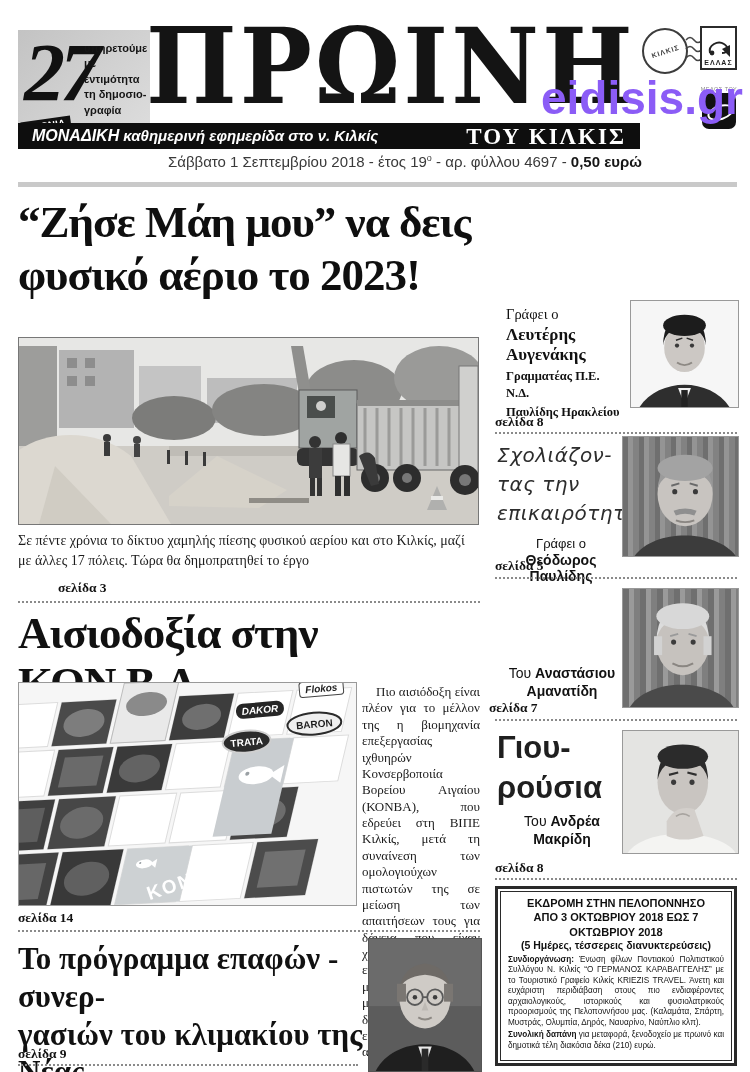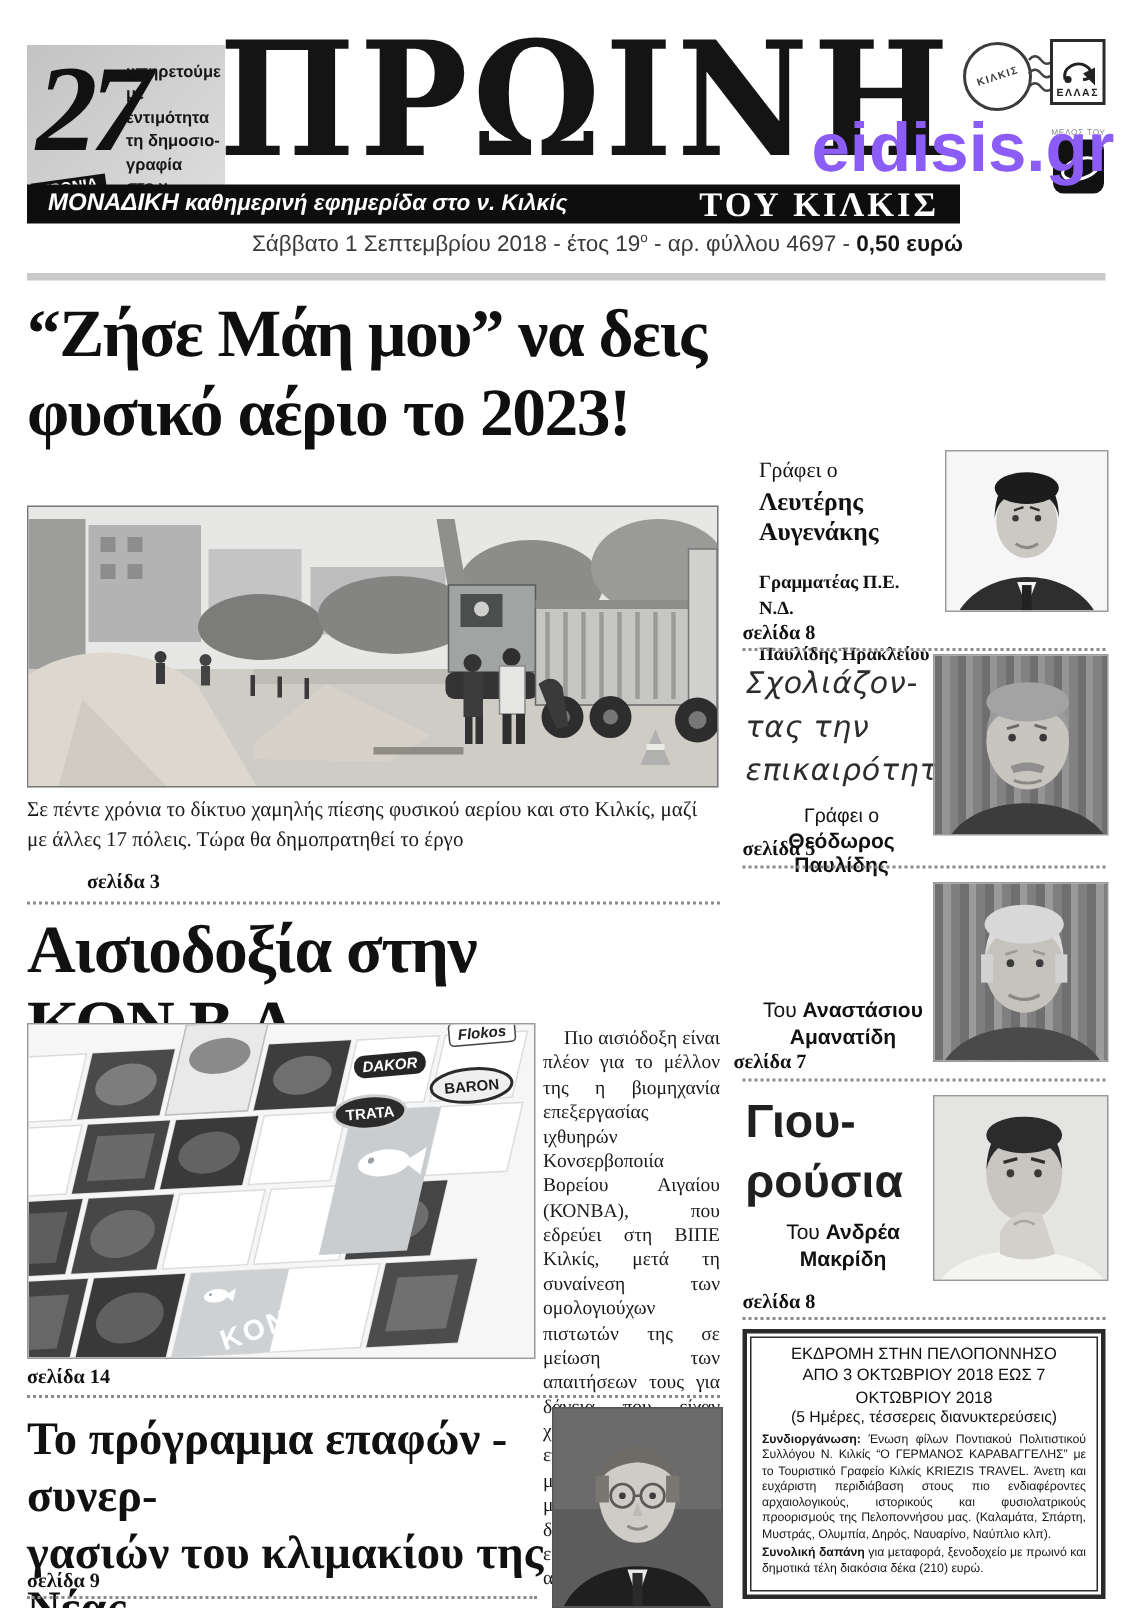"Γραμματέας Π.Ε. Ν.Δ." #rc1-byline .role { margin-top: 14px -> 2px }
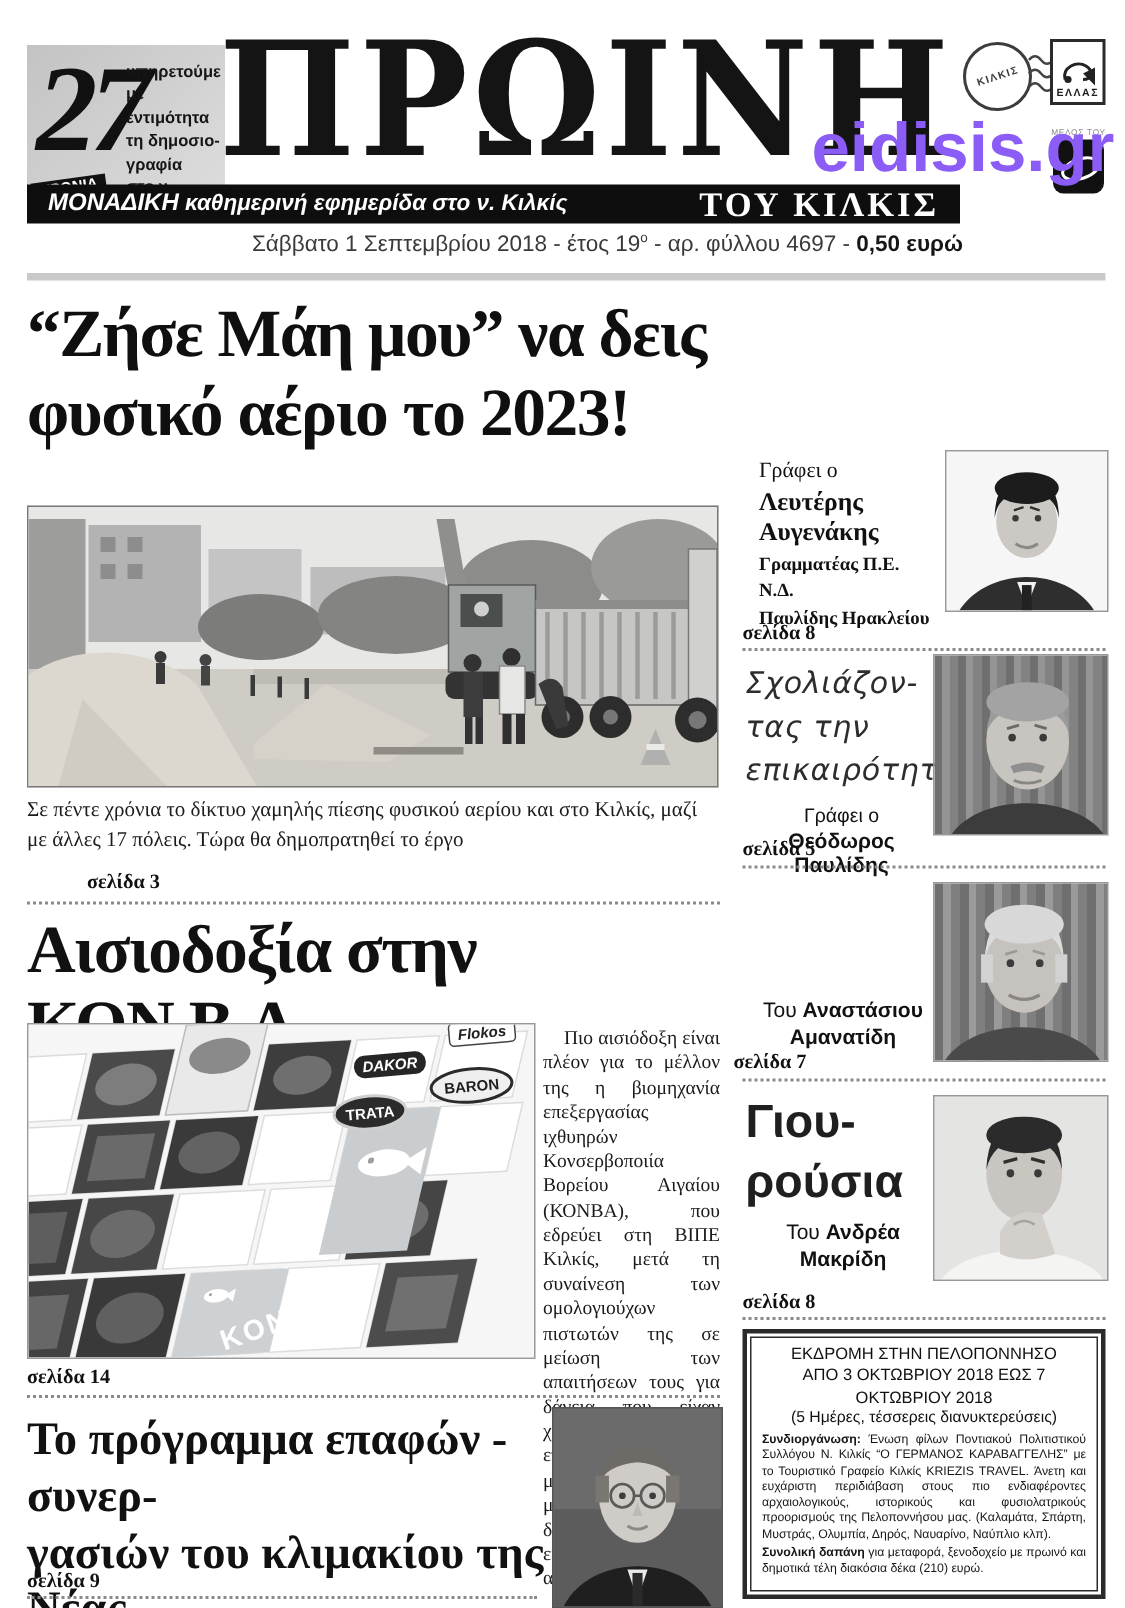"ΕΚΔΡΟΜΗ ΣΤΗΝ ΠΕΛΟΠΟΝΝΗΣΟ" .box-title { font-weight: normal -> bold }
